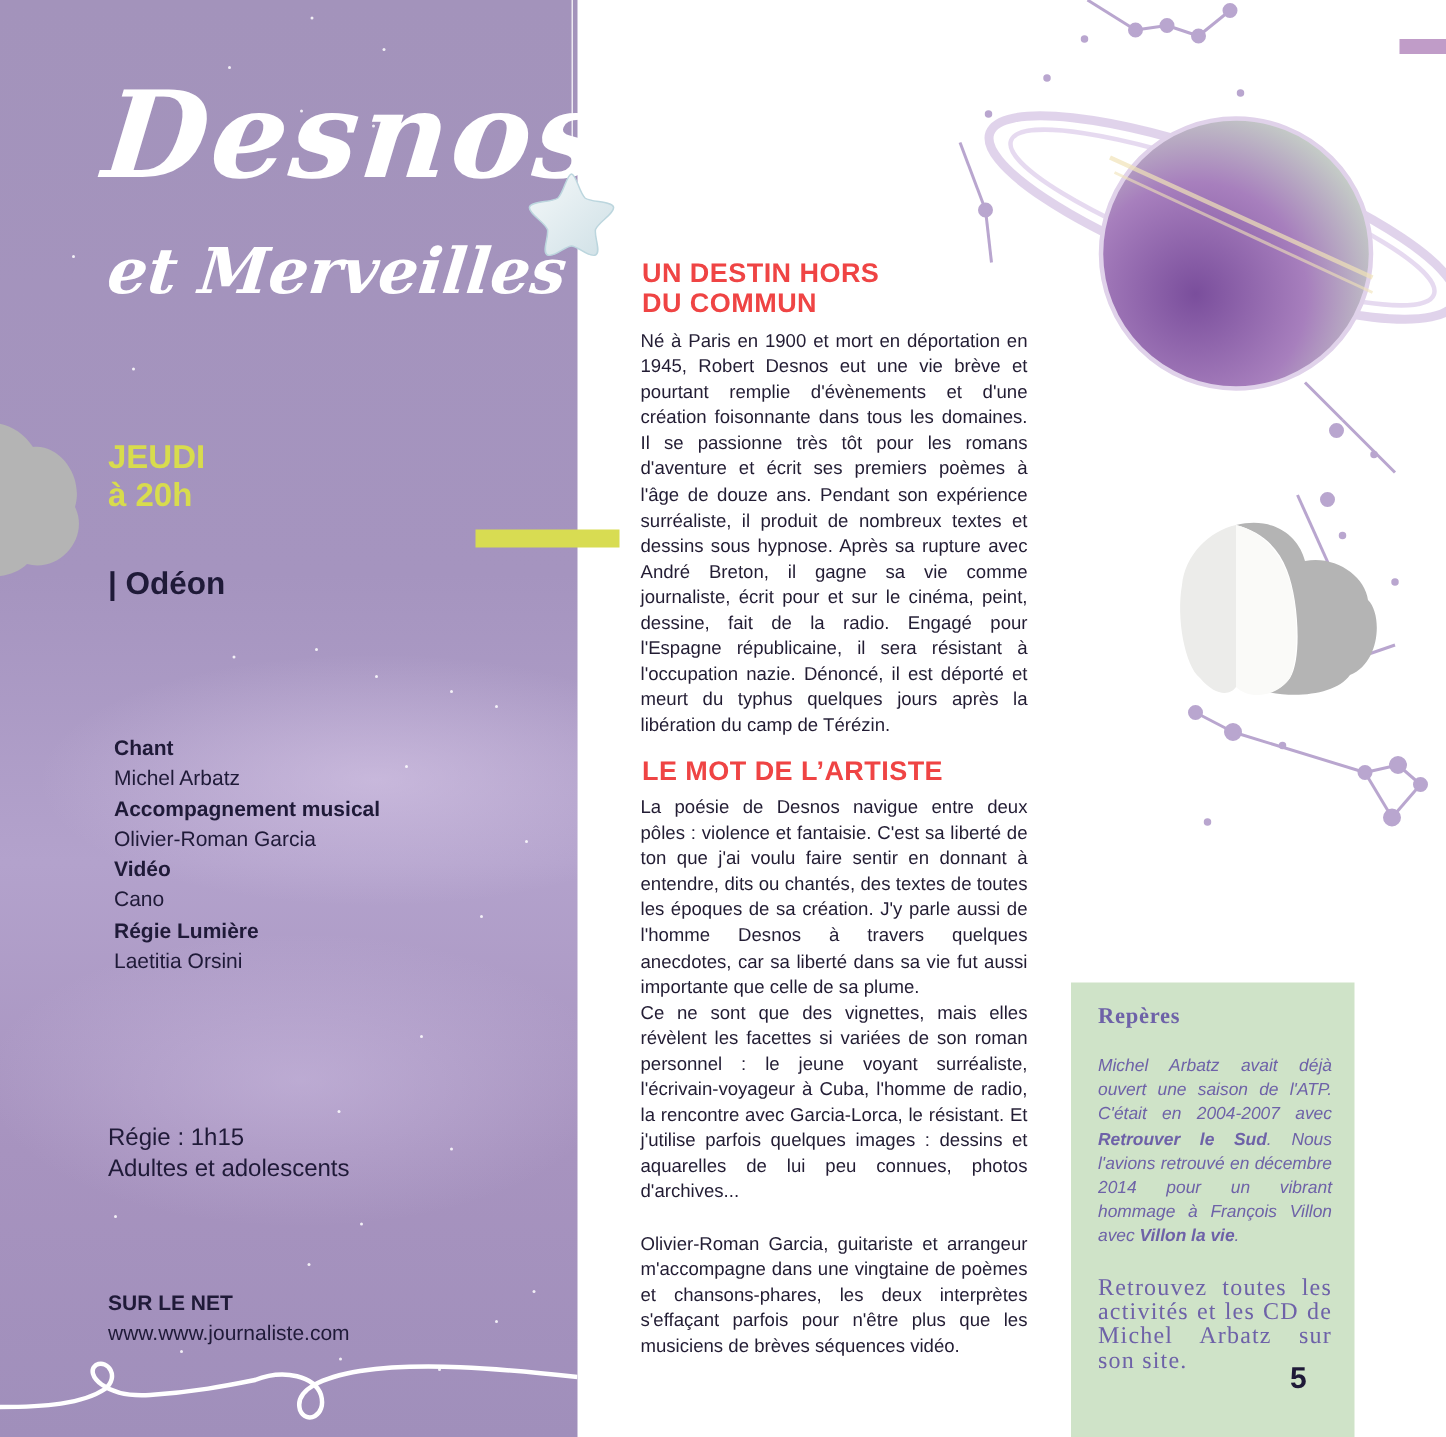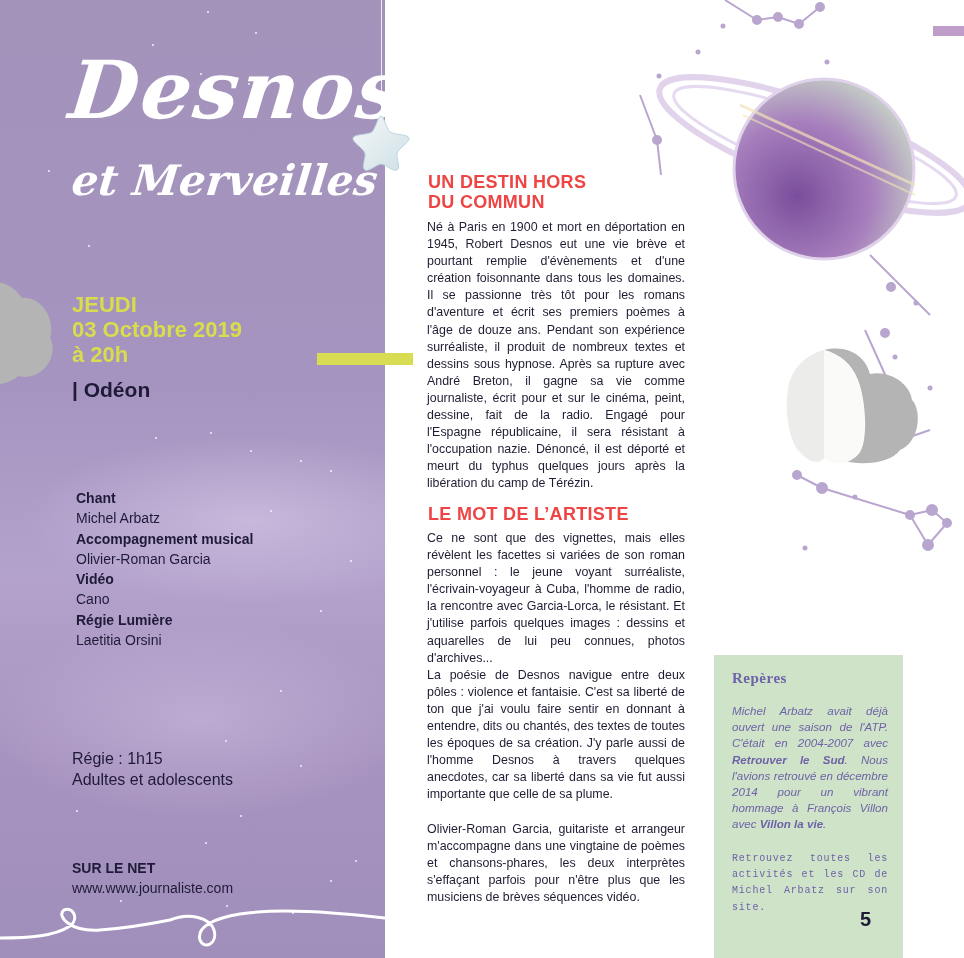"03 Octobre 2019" div { html: <div>03 Octobre 2019</div> -> none }
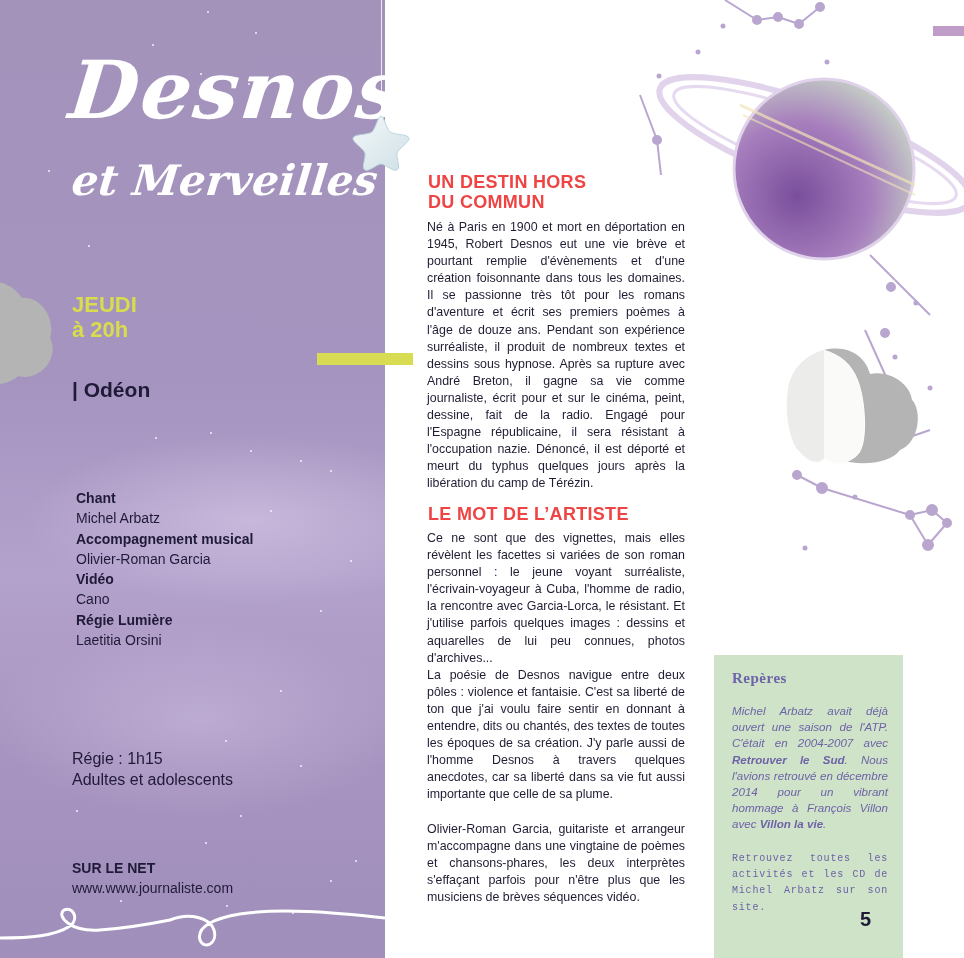"Ce ne sont que des" p { order: before "La poésie de Desnos navigue" -> after "La poésie de Desnos navigue" }
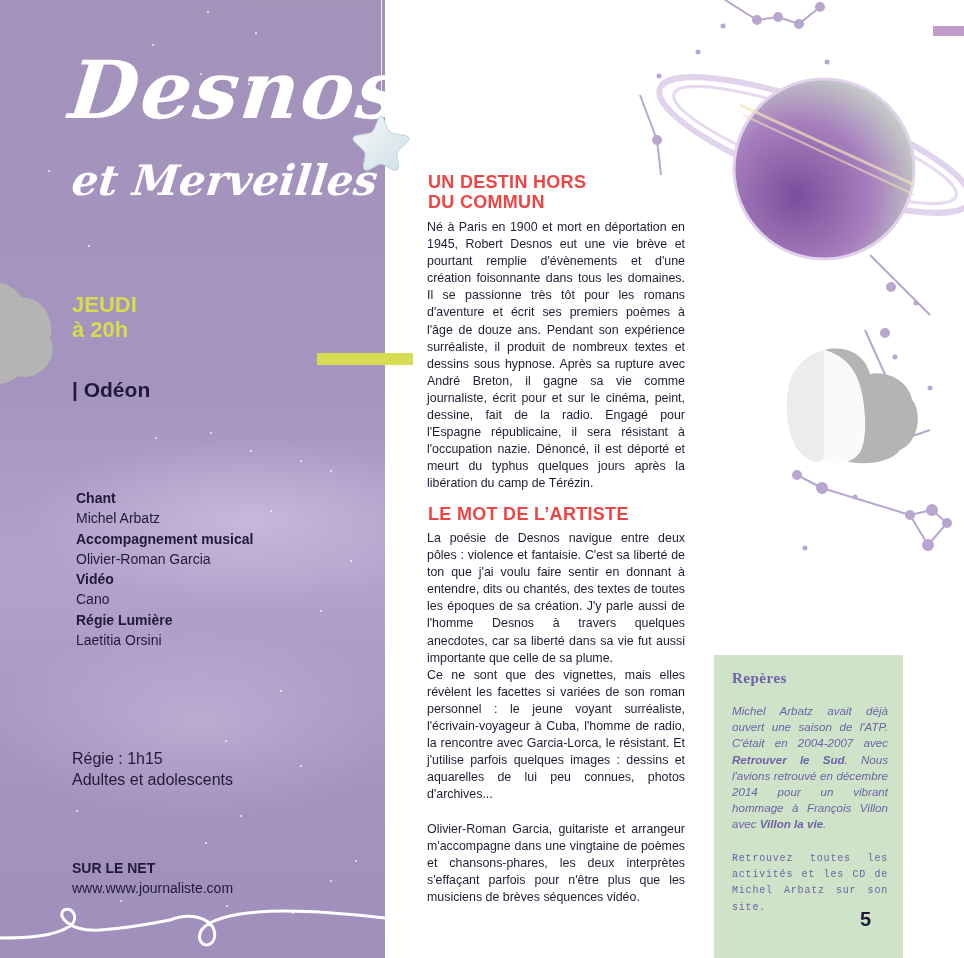"Retrouvez toutes les activités et" .rep-more { font-family: Liberation Mono, monospace -> Liberation Serif, serif; font-size: 10px -> 16px }
